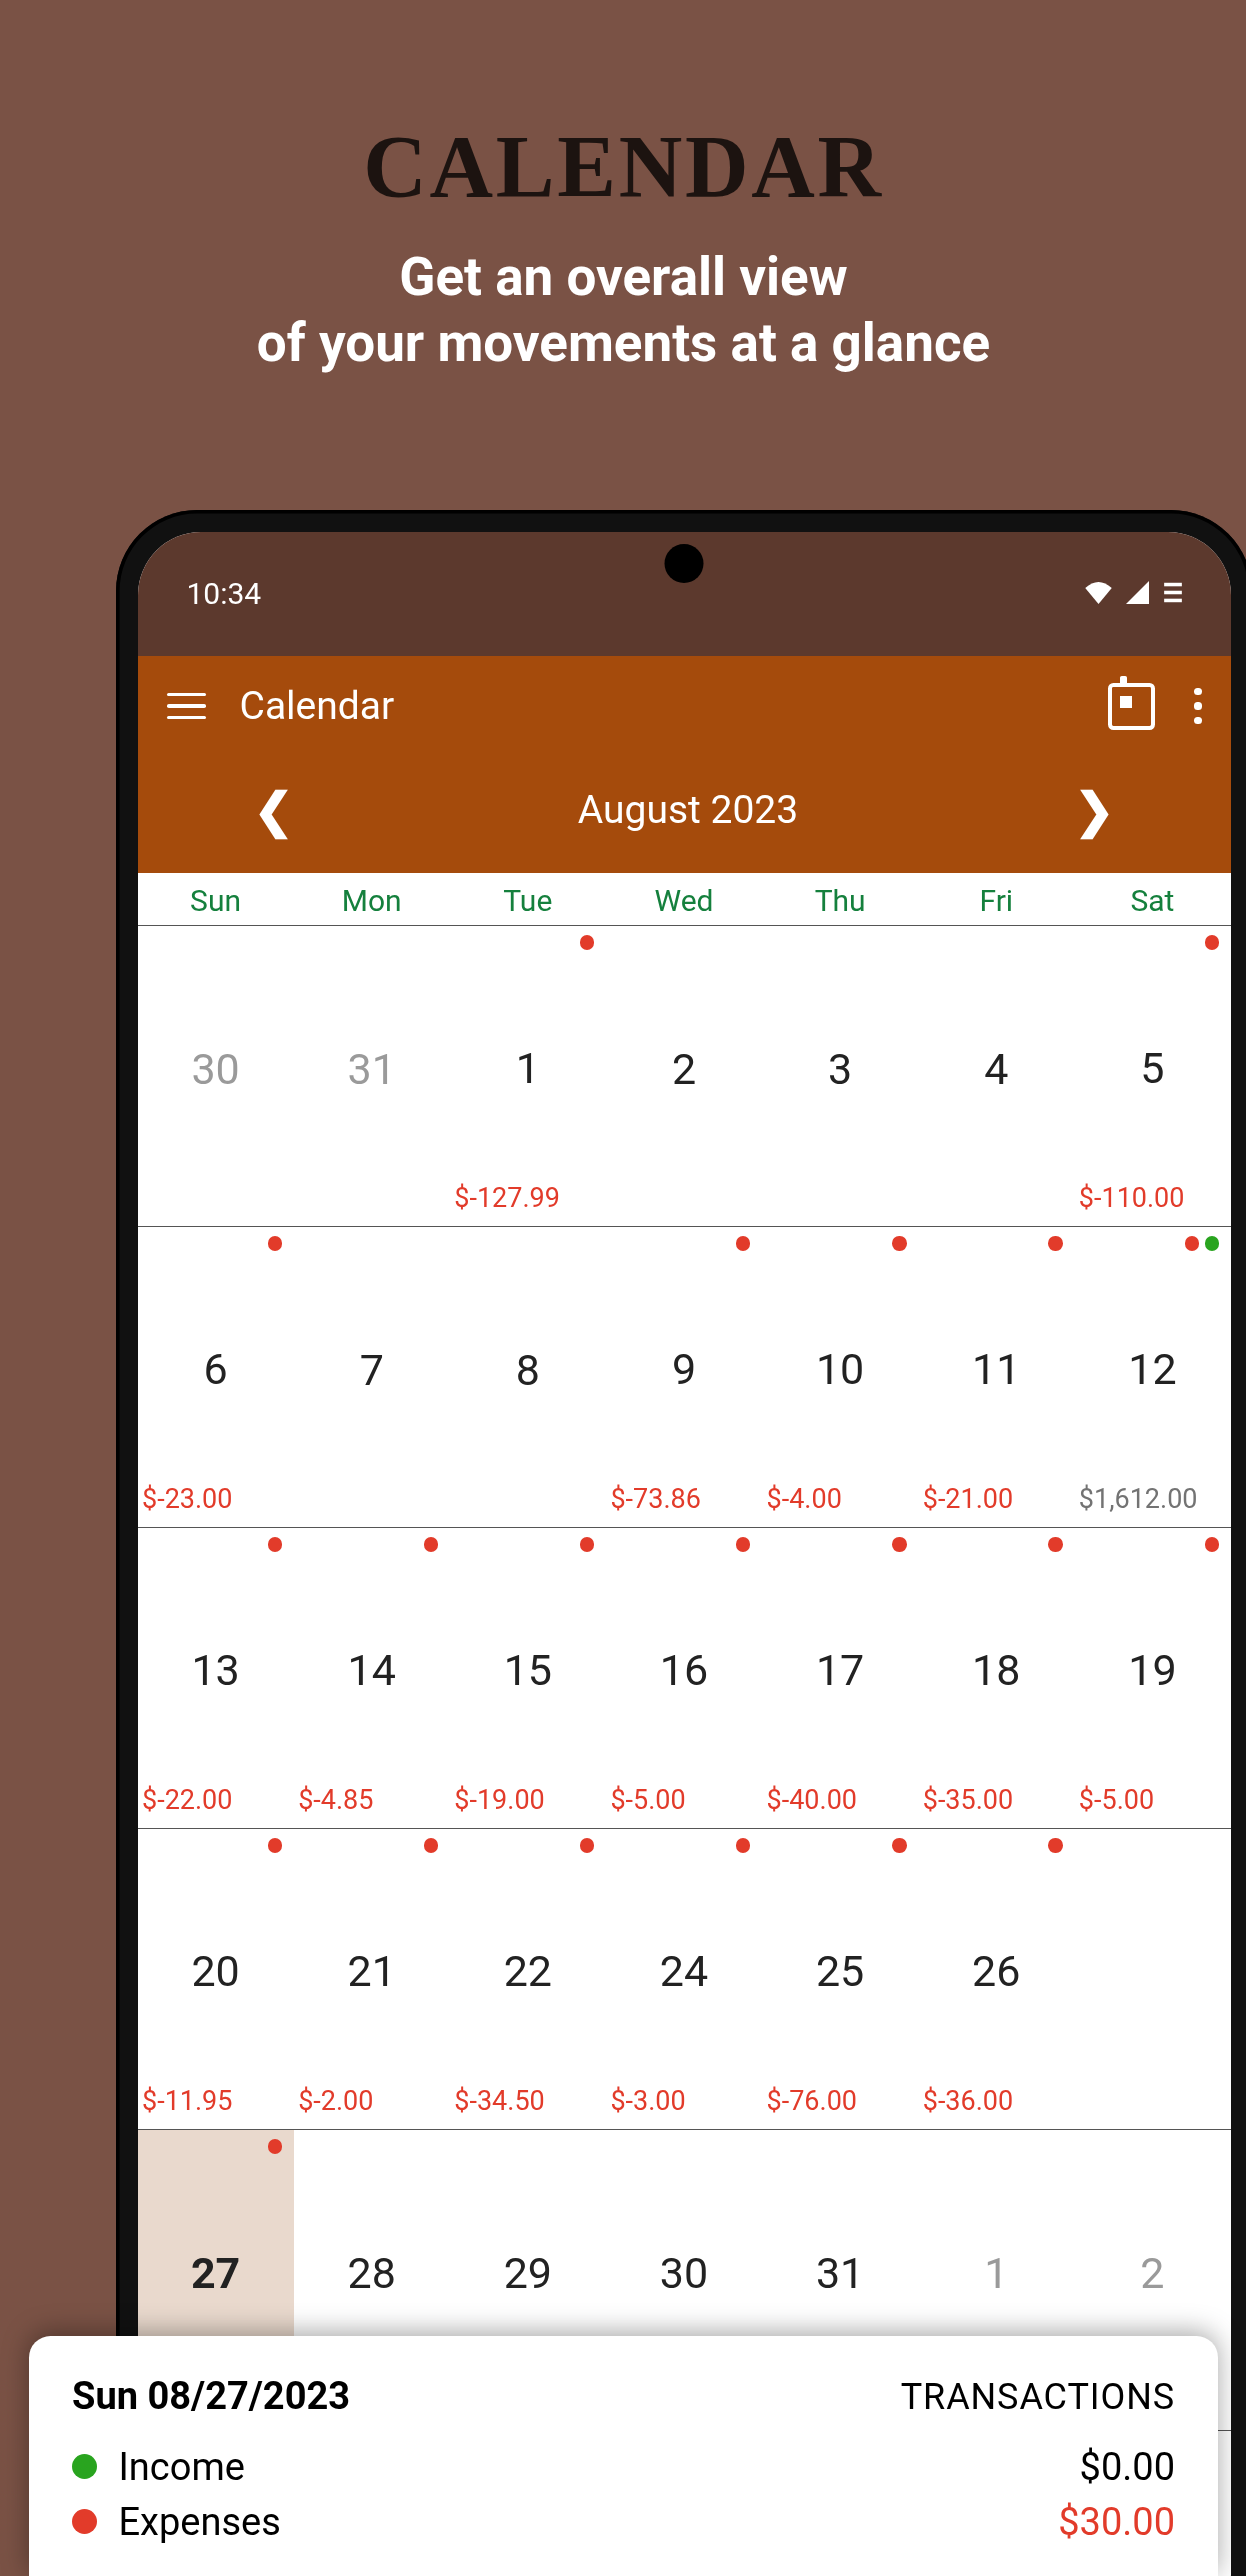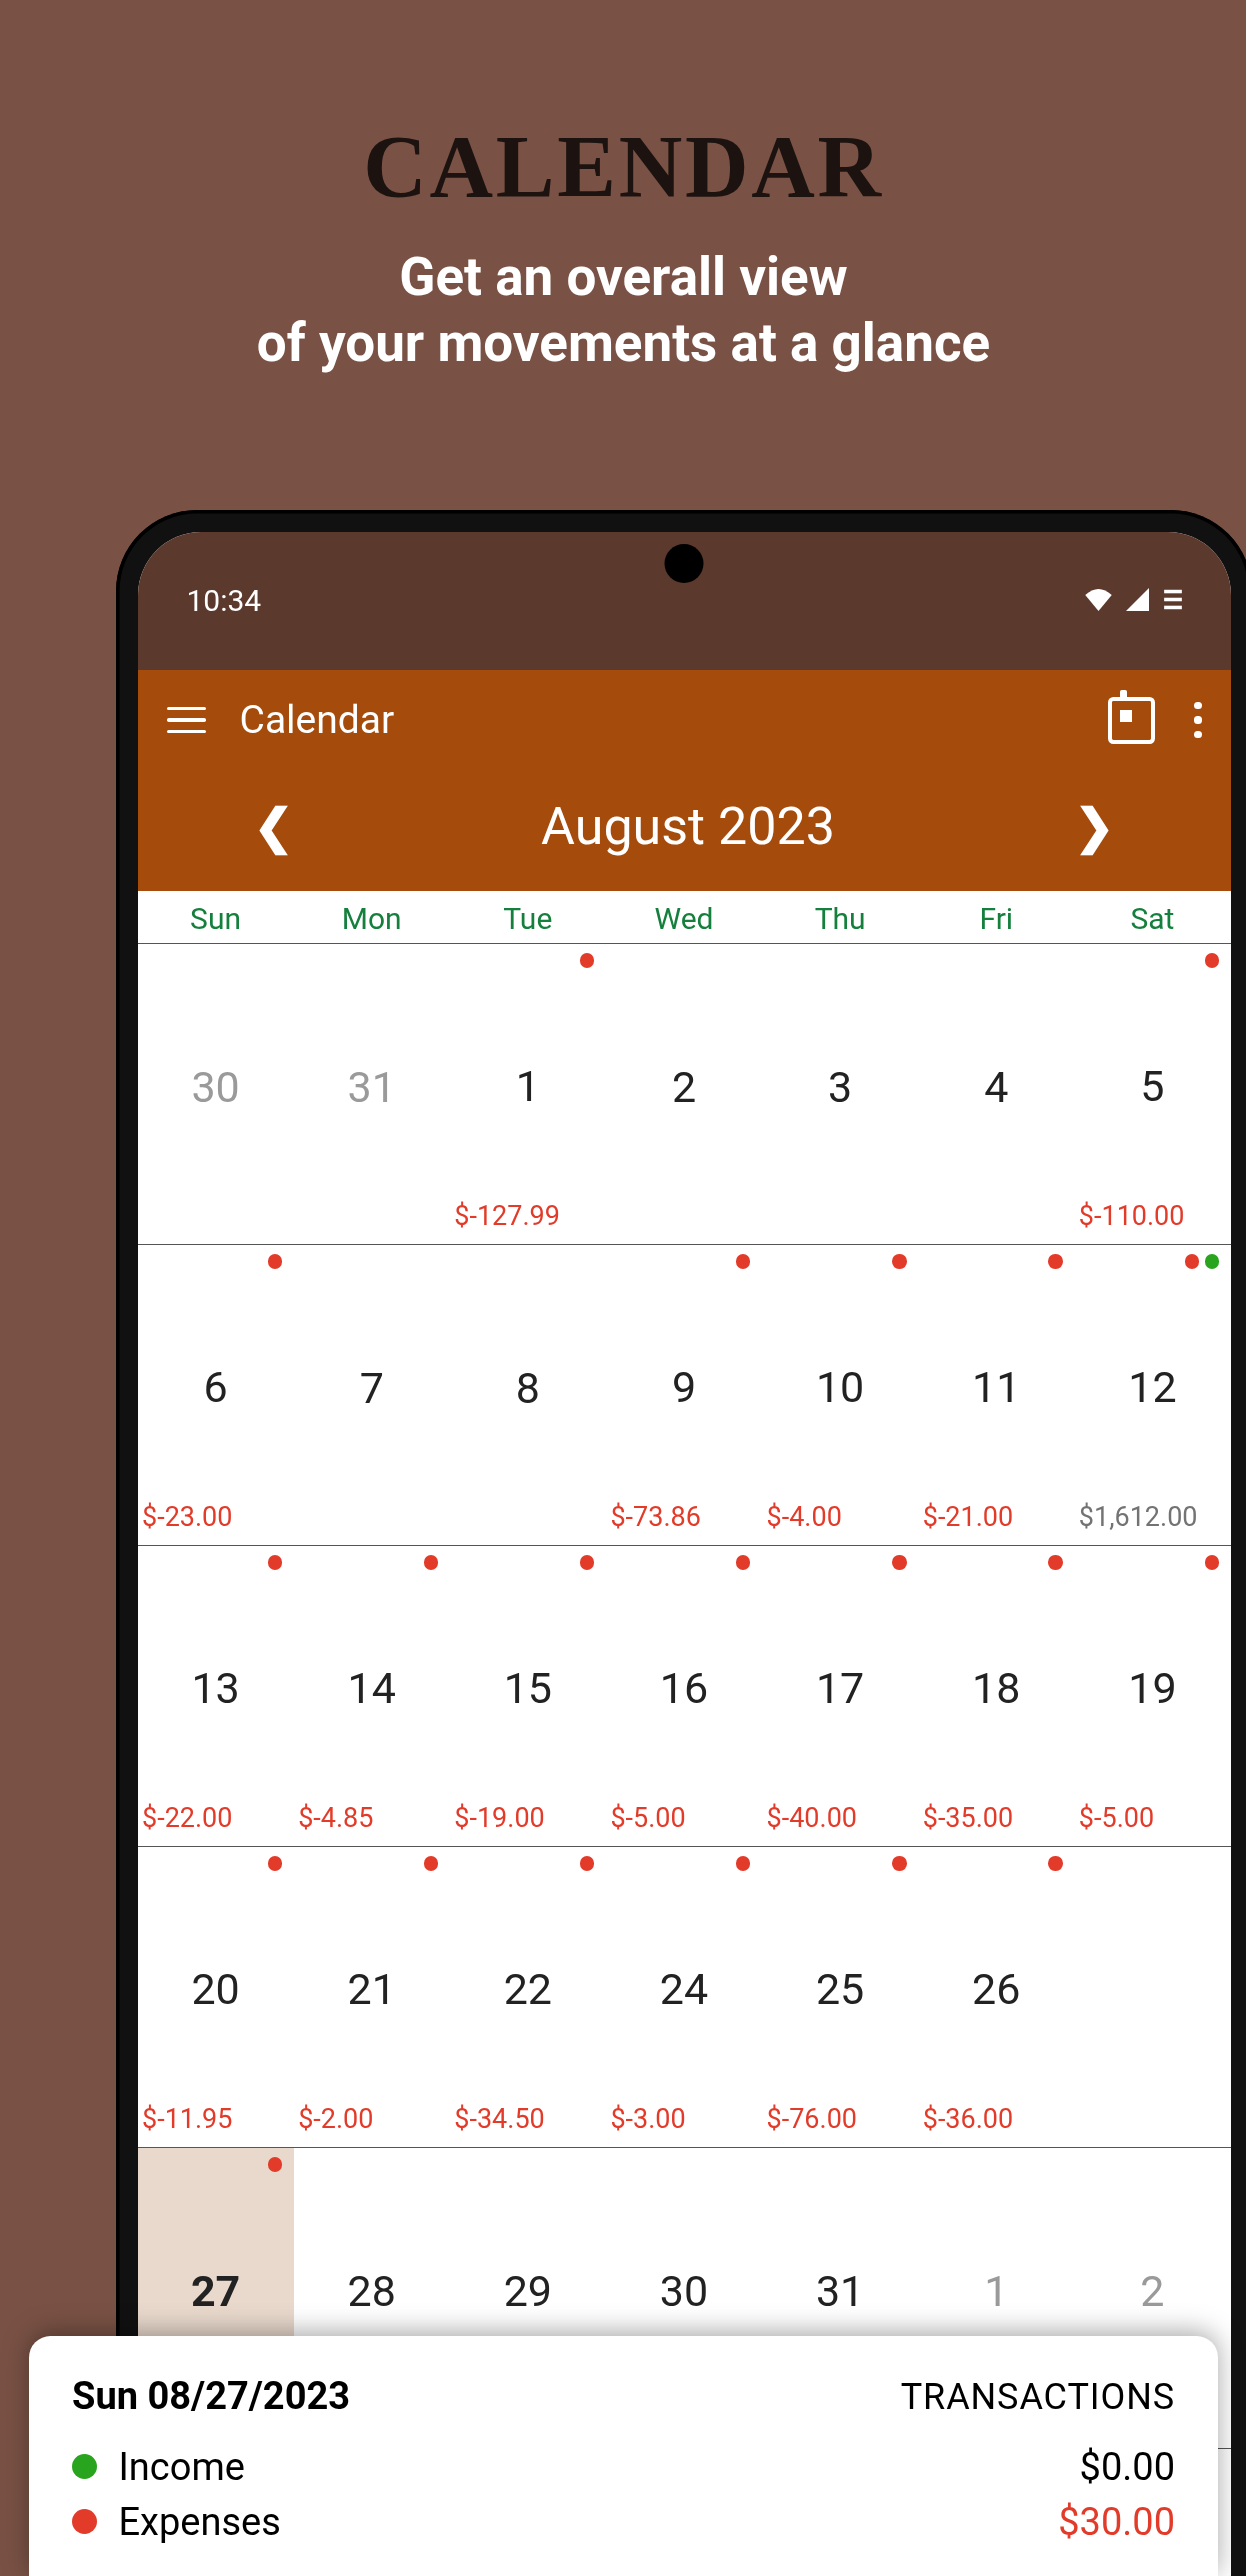"10:34" .statusbar { height: 138px -> 124px }
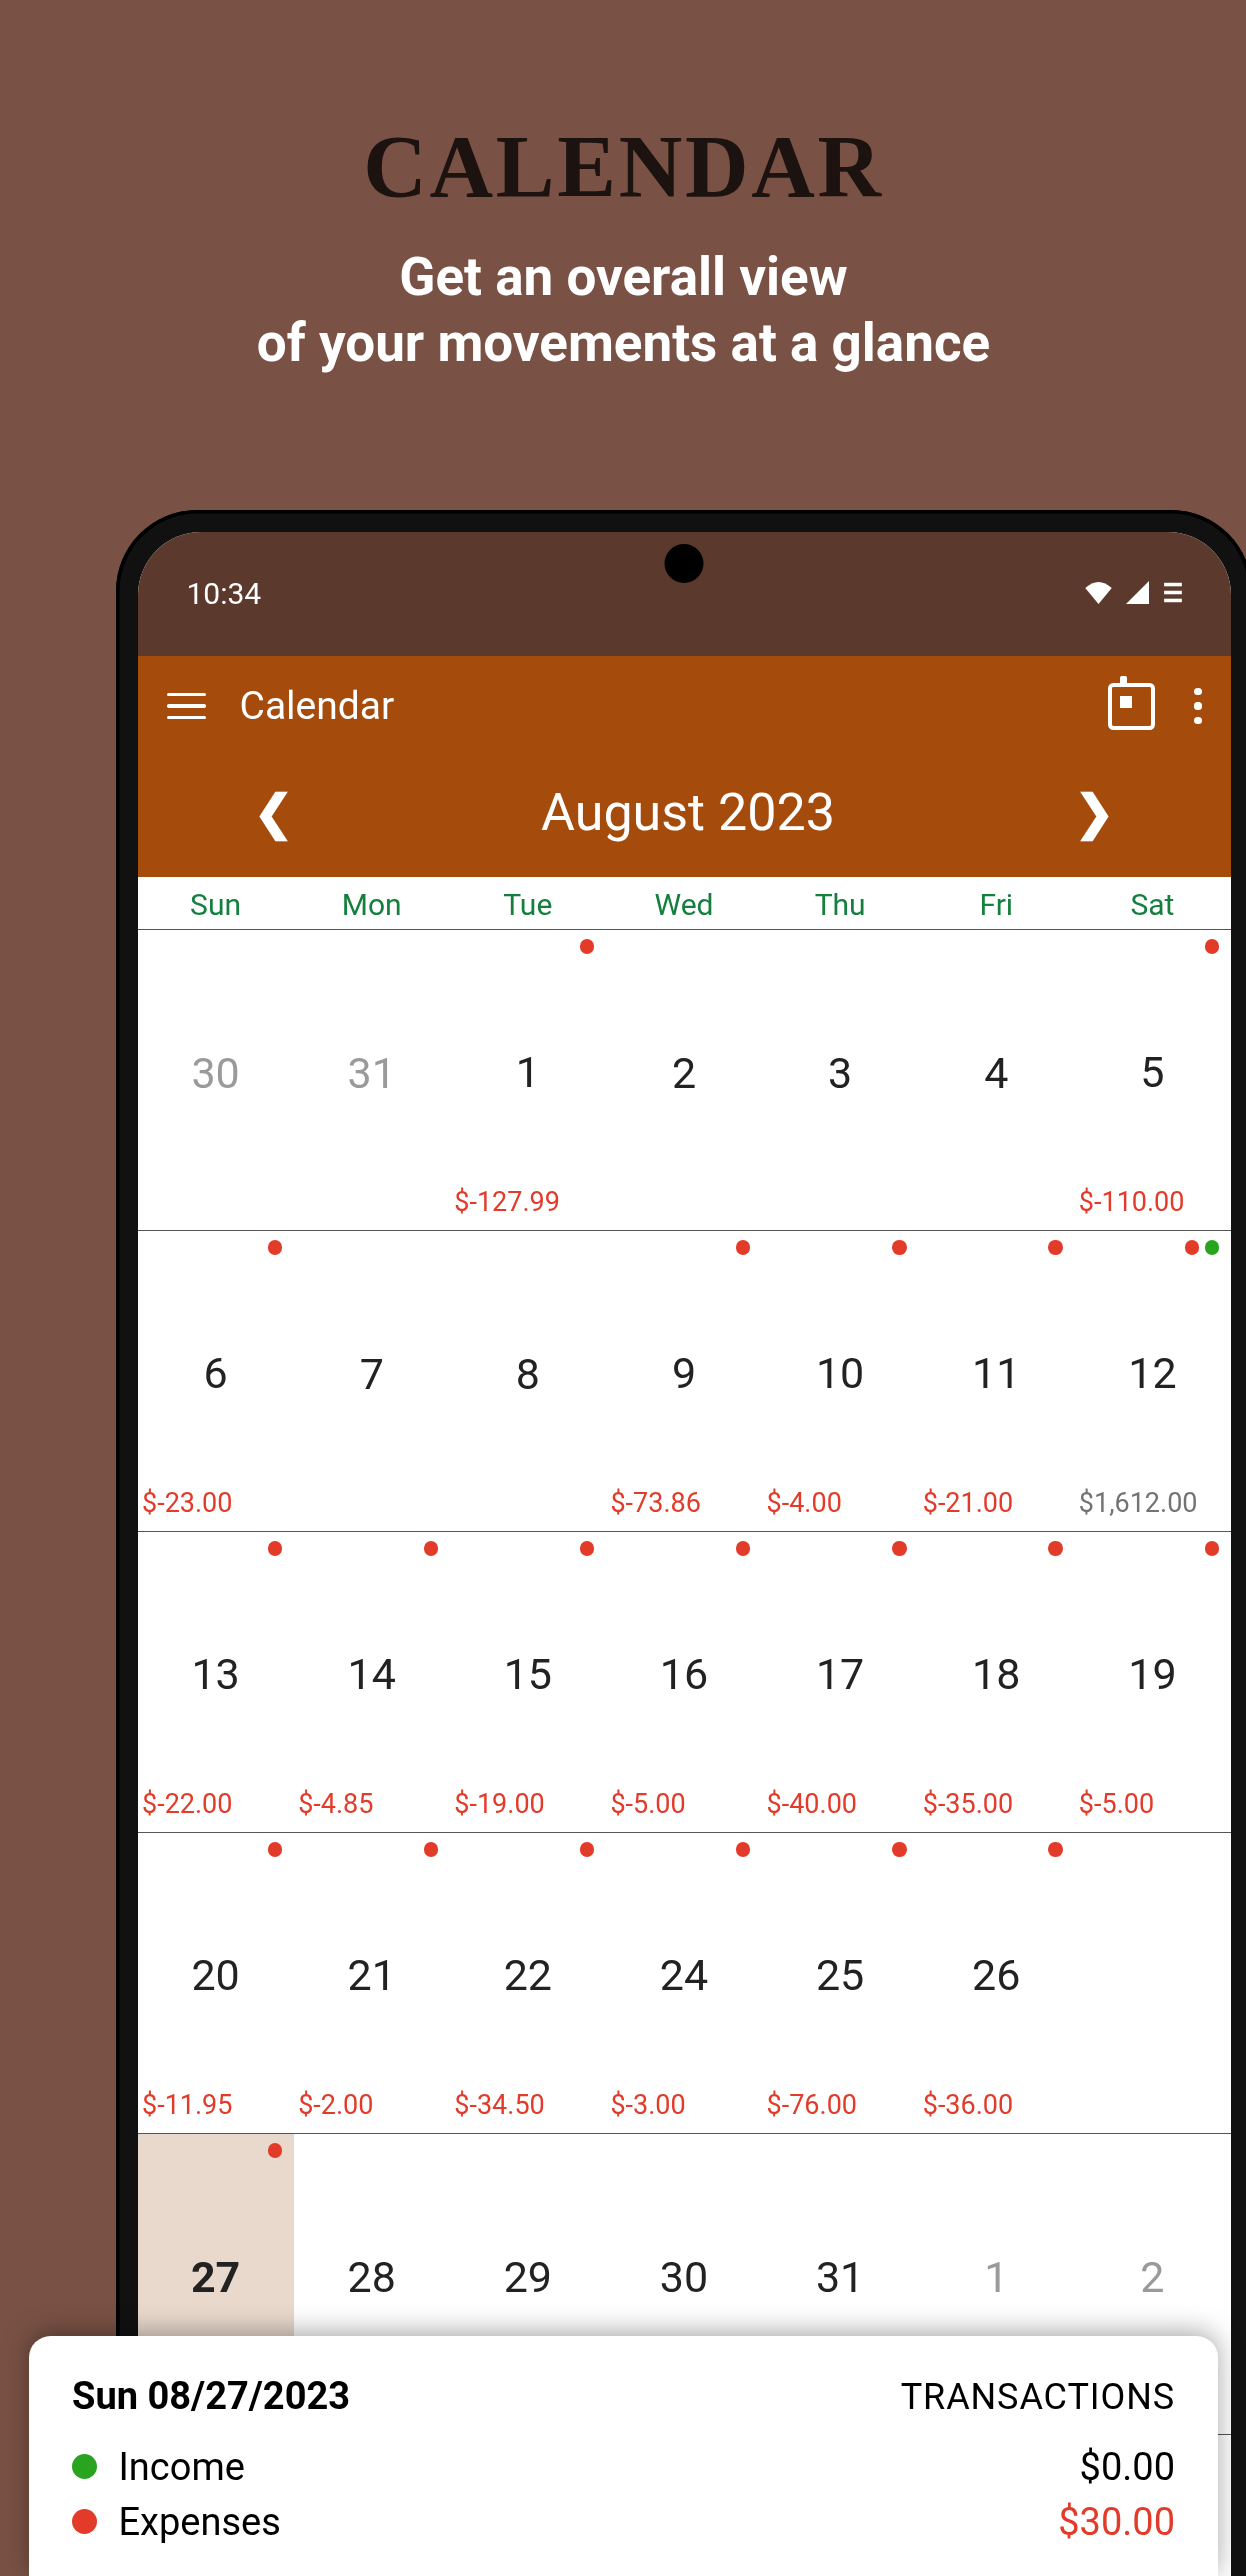"August 2023" .month-label { font-size: 52px -> 39px }
